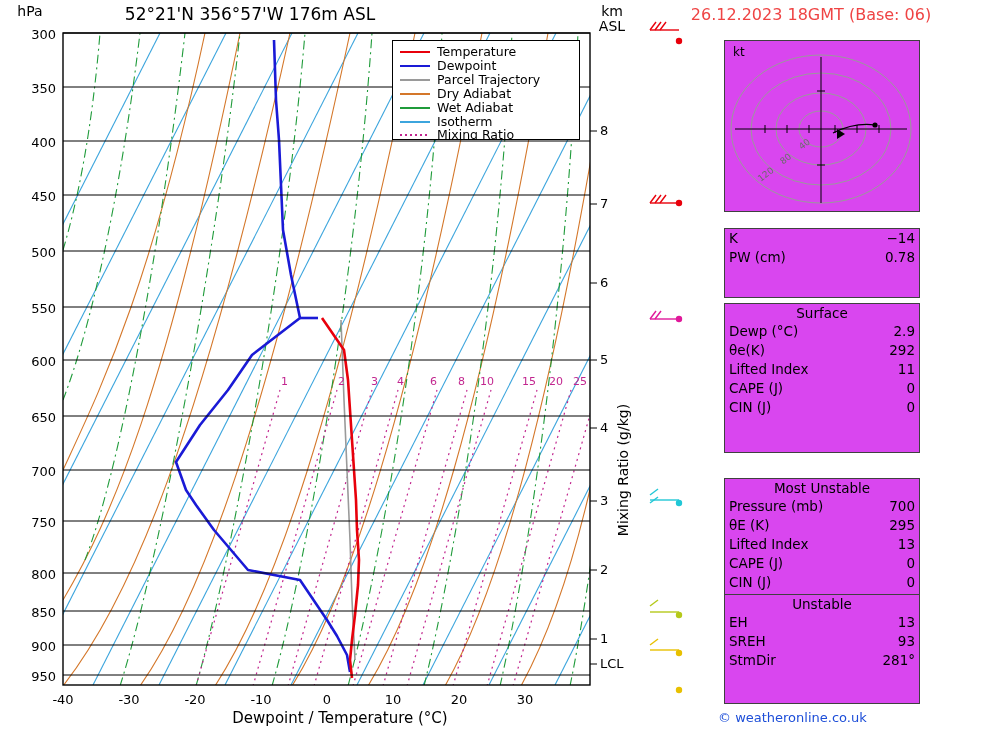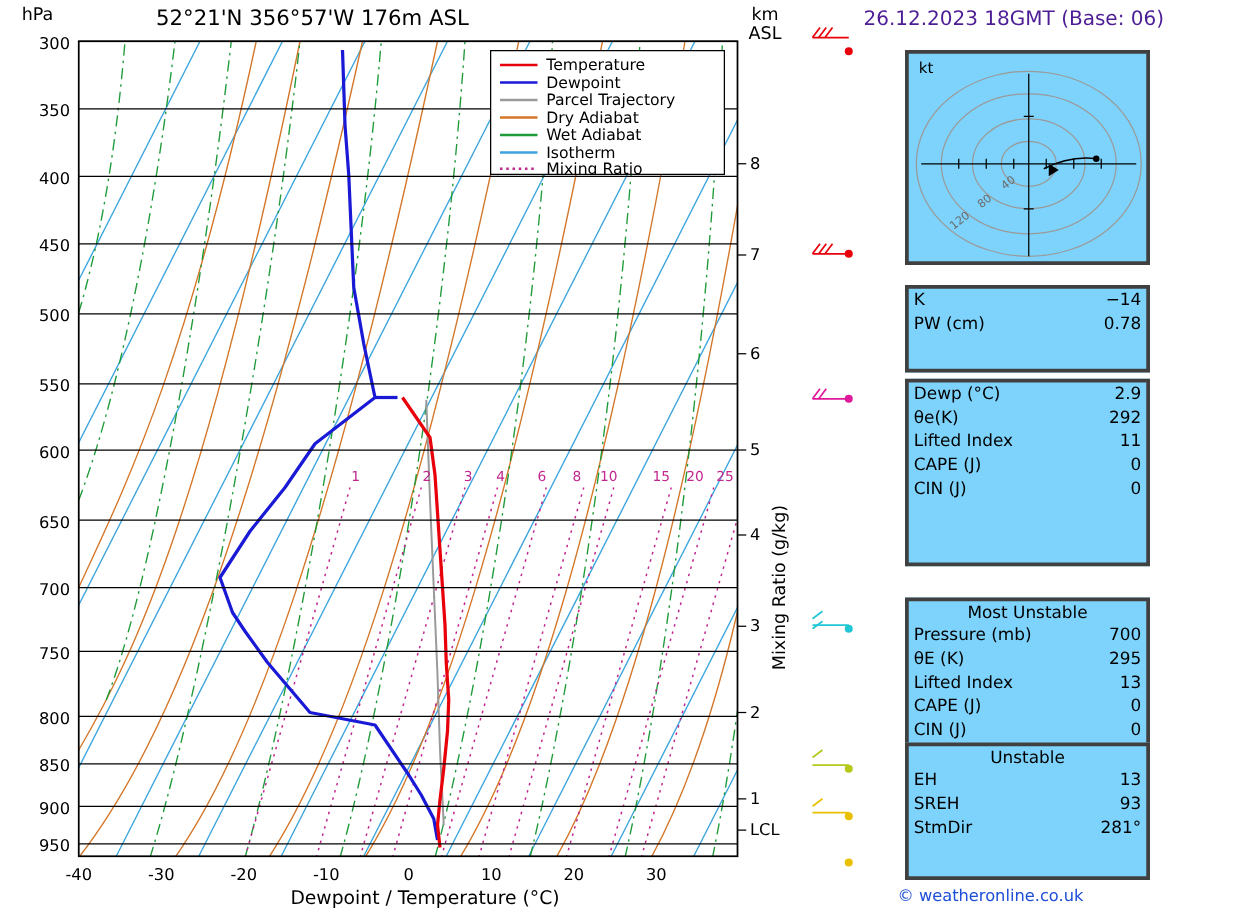"26.12.2023 18GMT (Base: 06)" .datehdr { color: #4c1d95 -> #ef4444 }
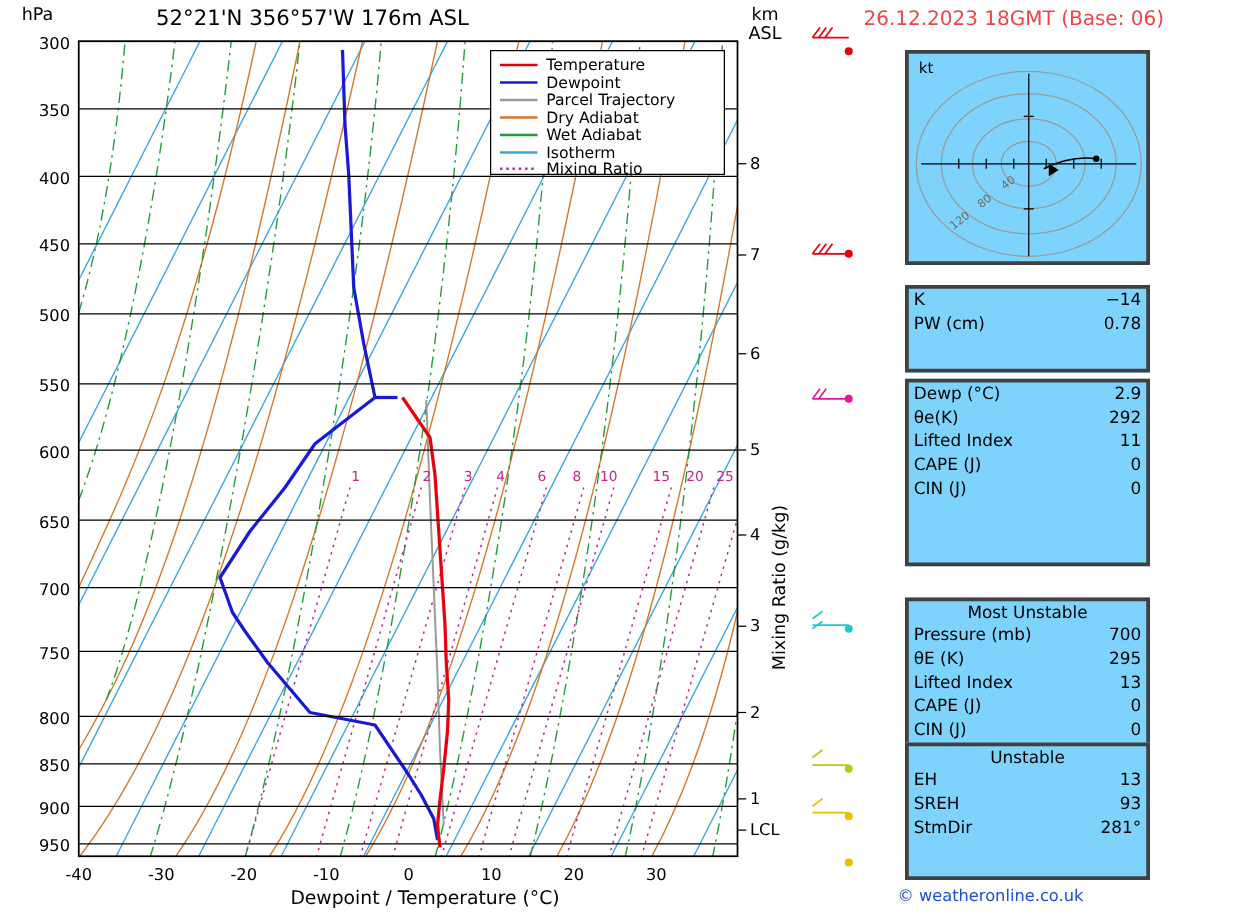"kt" .box { background: #7dd3fc -> #d946ef; border: 3px solid #404040 -> 1px solid #404040 }
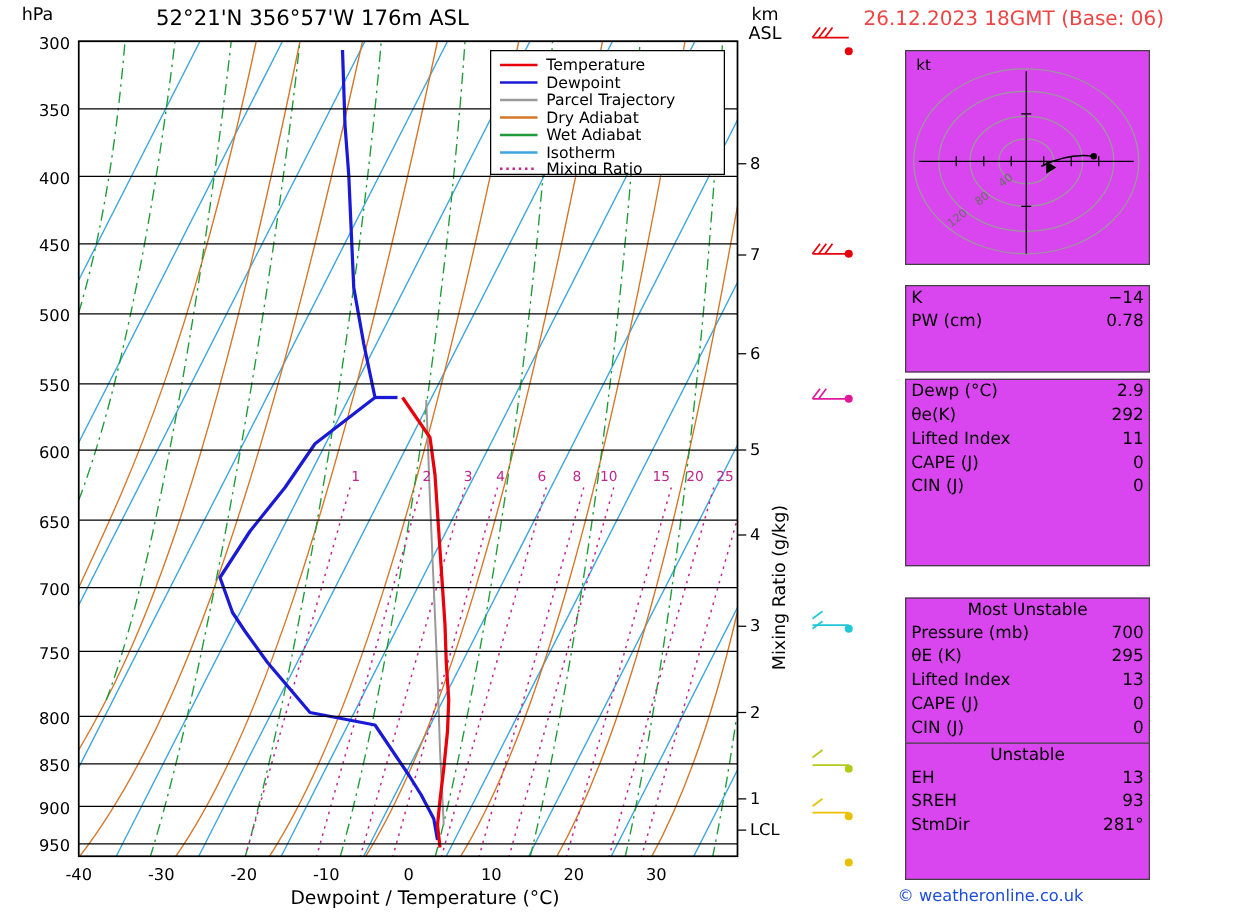"Surface" div.hdr { html: none -> <div>Surface</div> }
